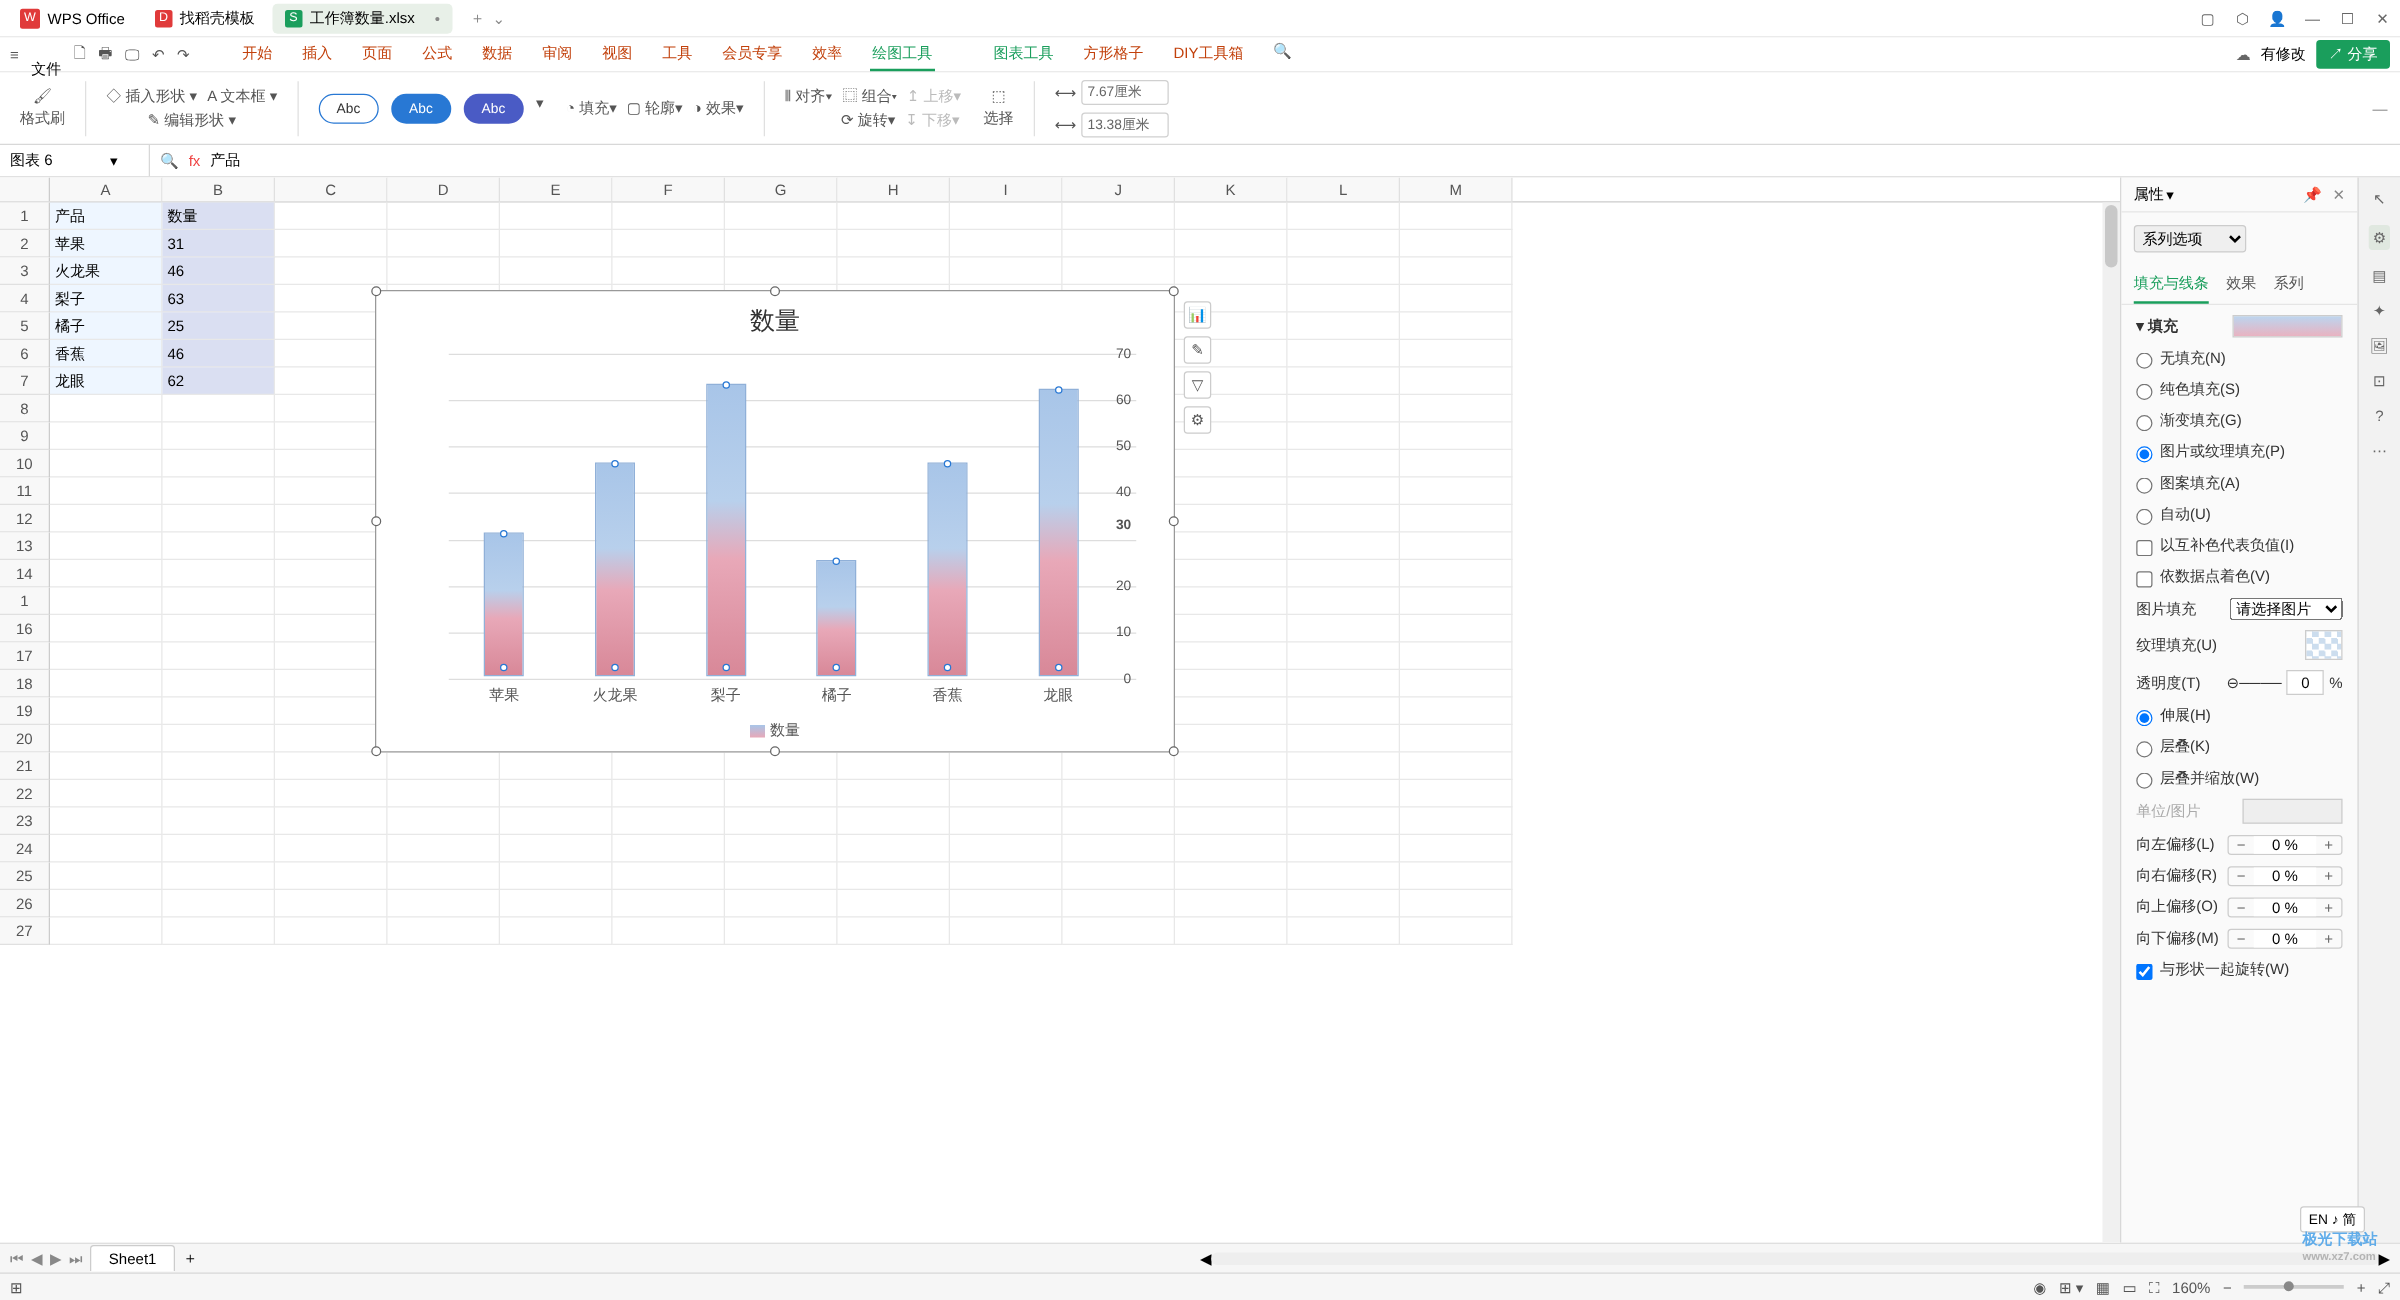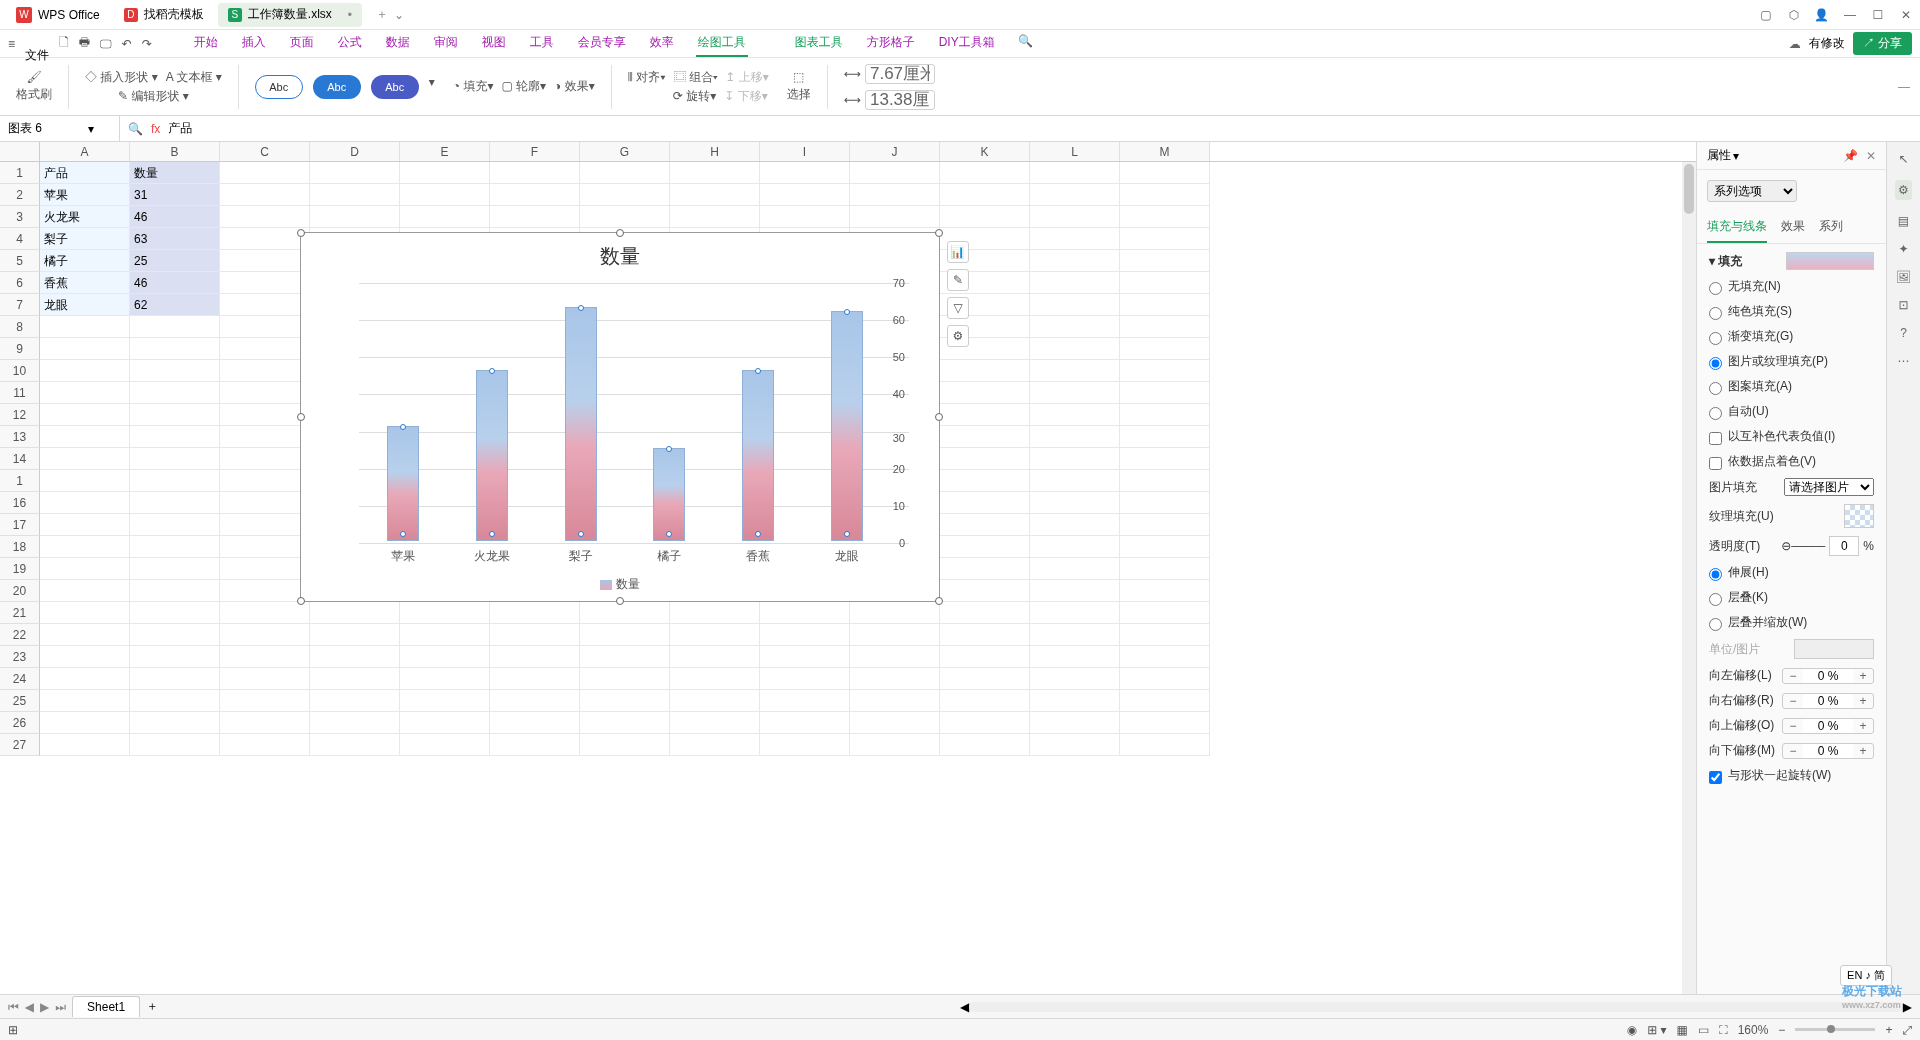"开始" .menu-tabs span { color: #a21caf -> #c2410c }
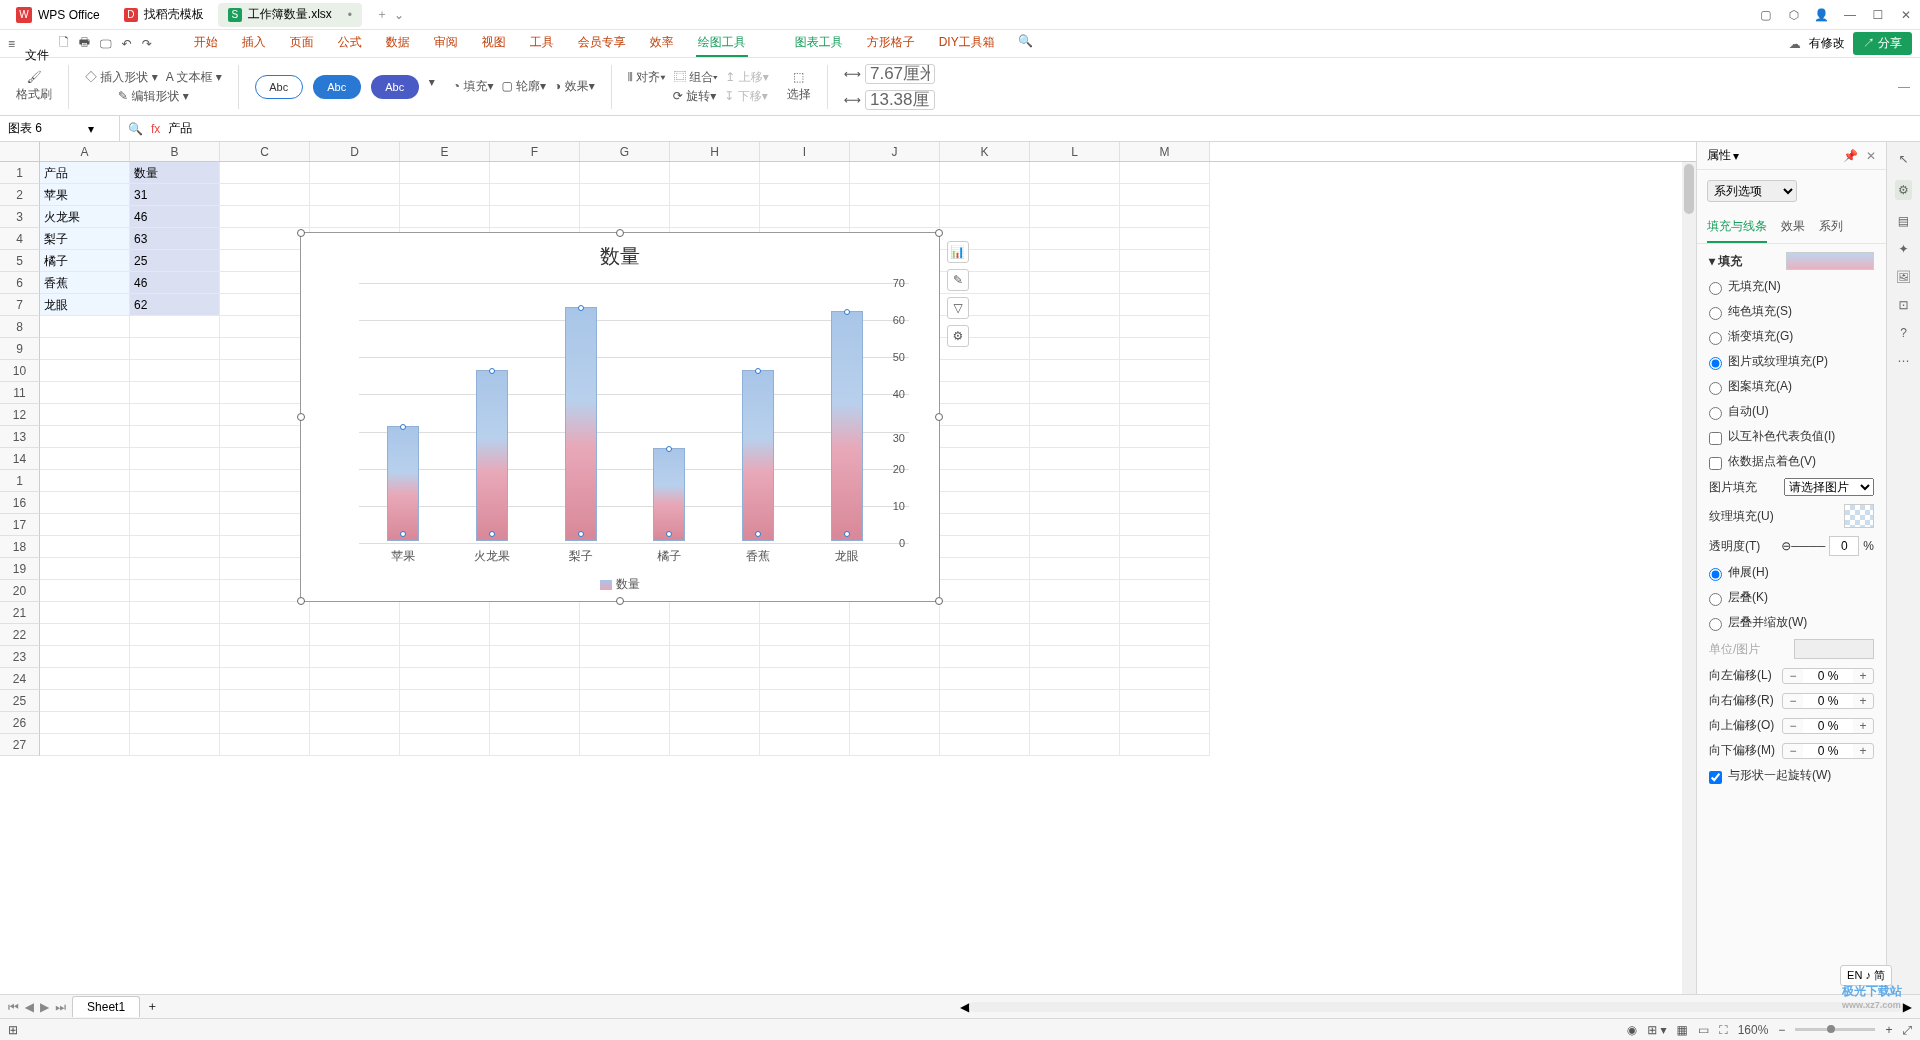"7.67厘米" .small-input { font-size: 17px -> 11px }
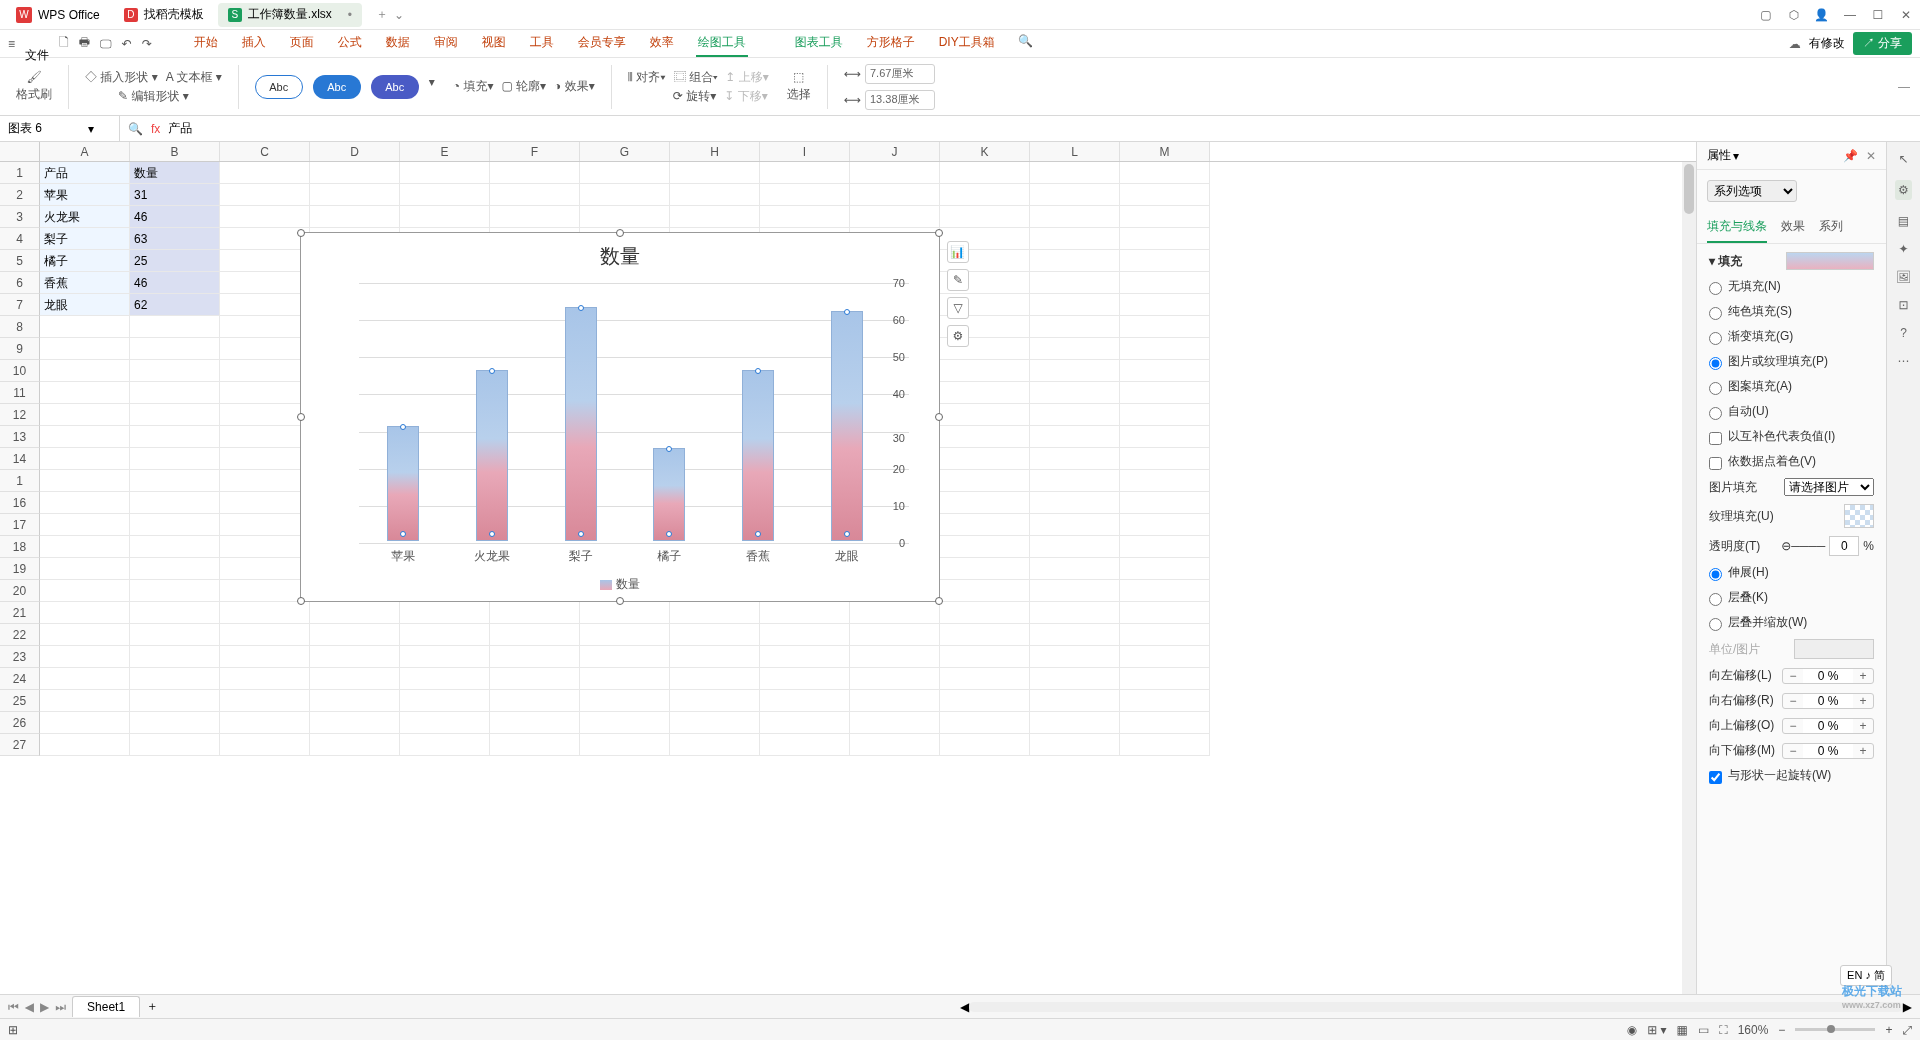"30" div.y-tick { font-weight: none -> bold; top: 155px -> 137px }
